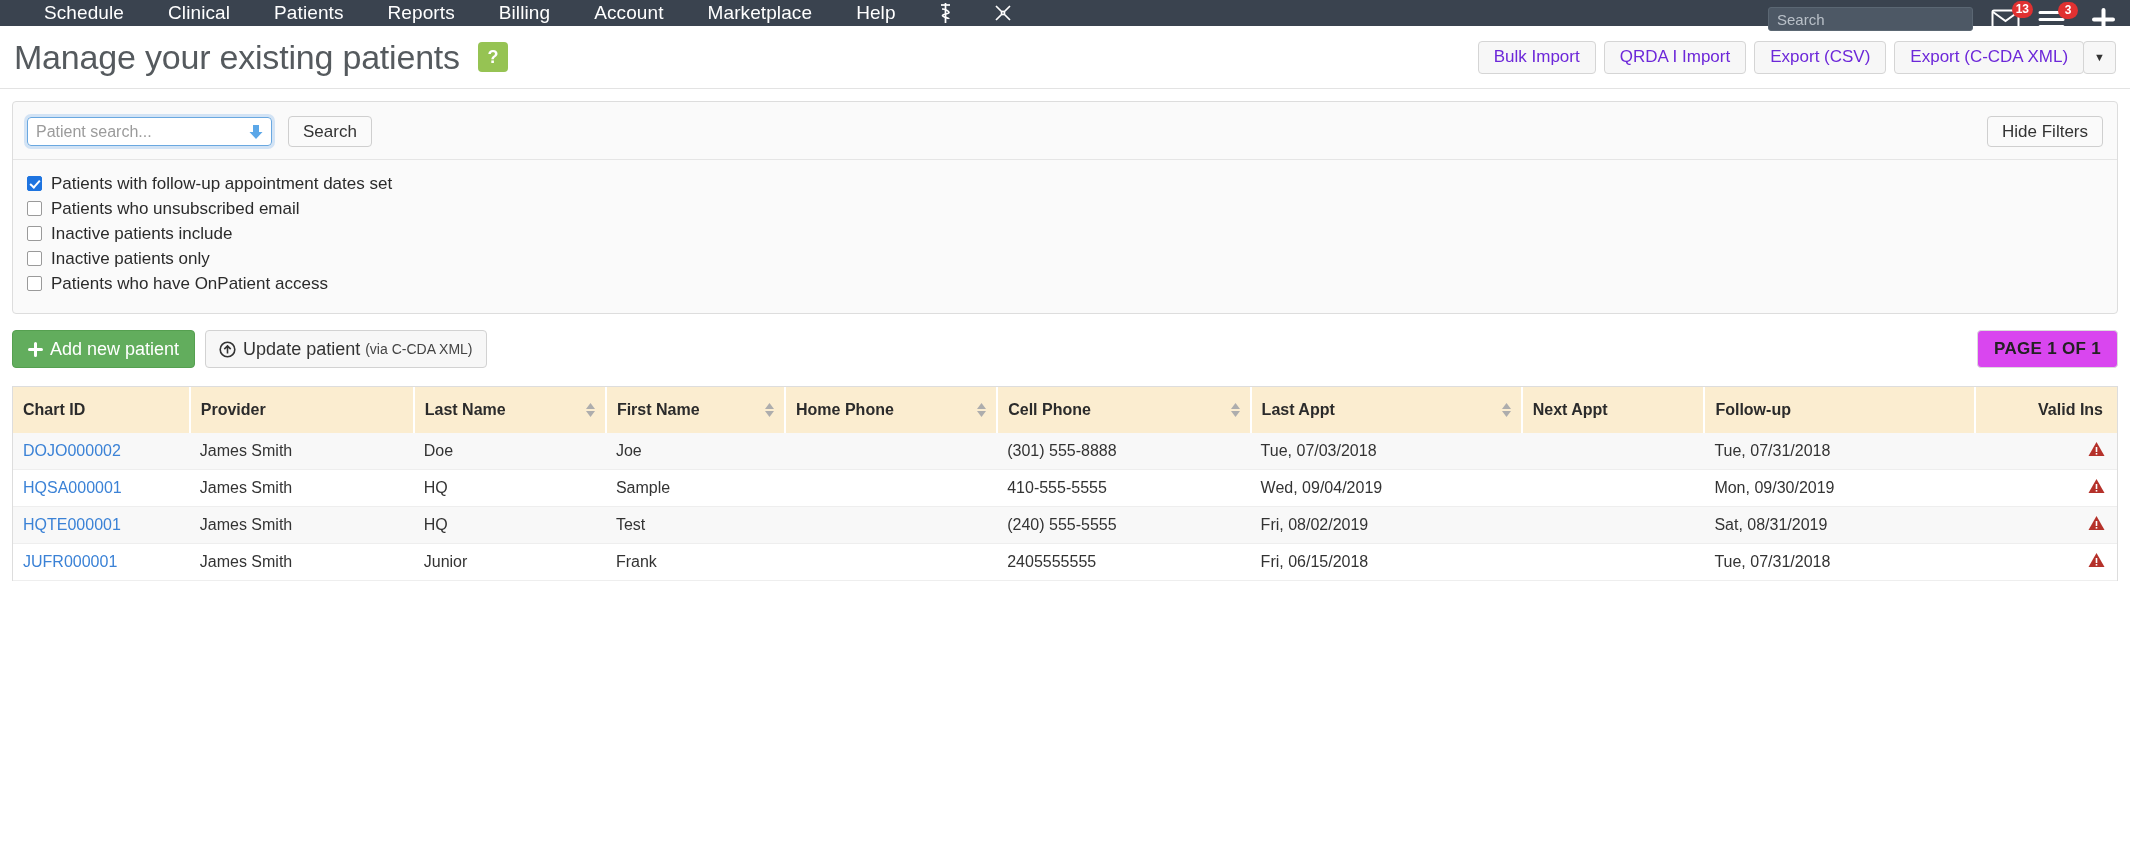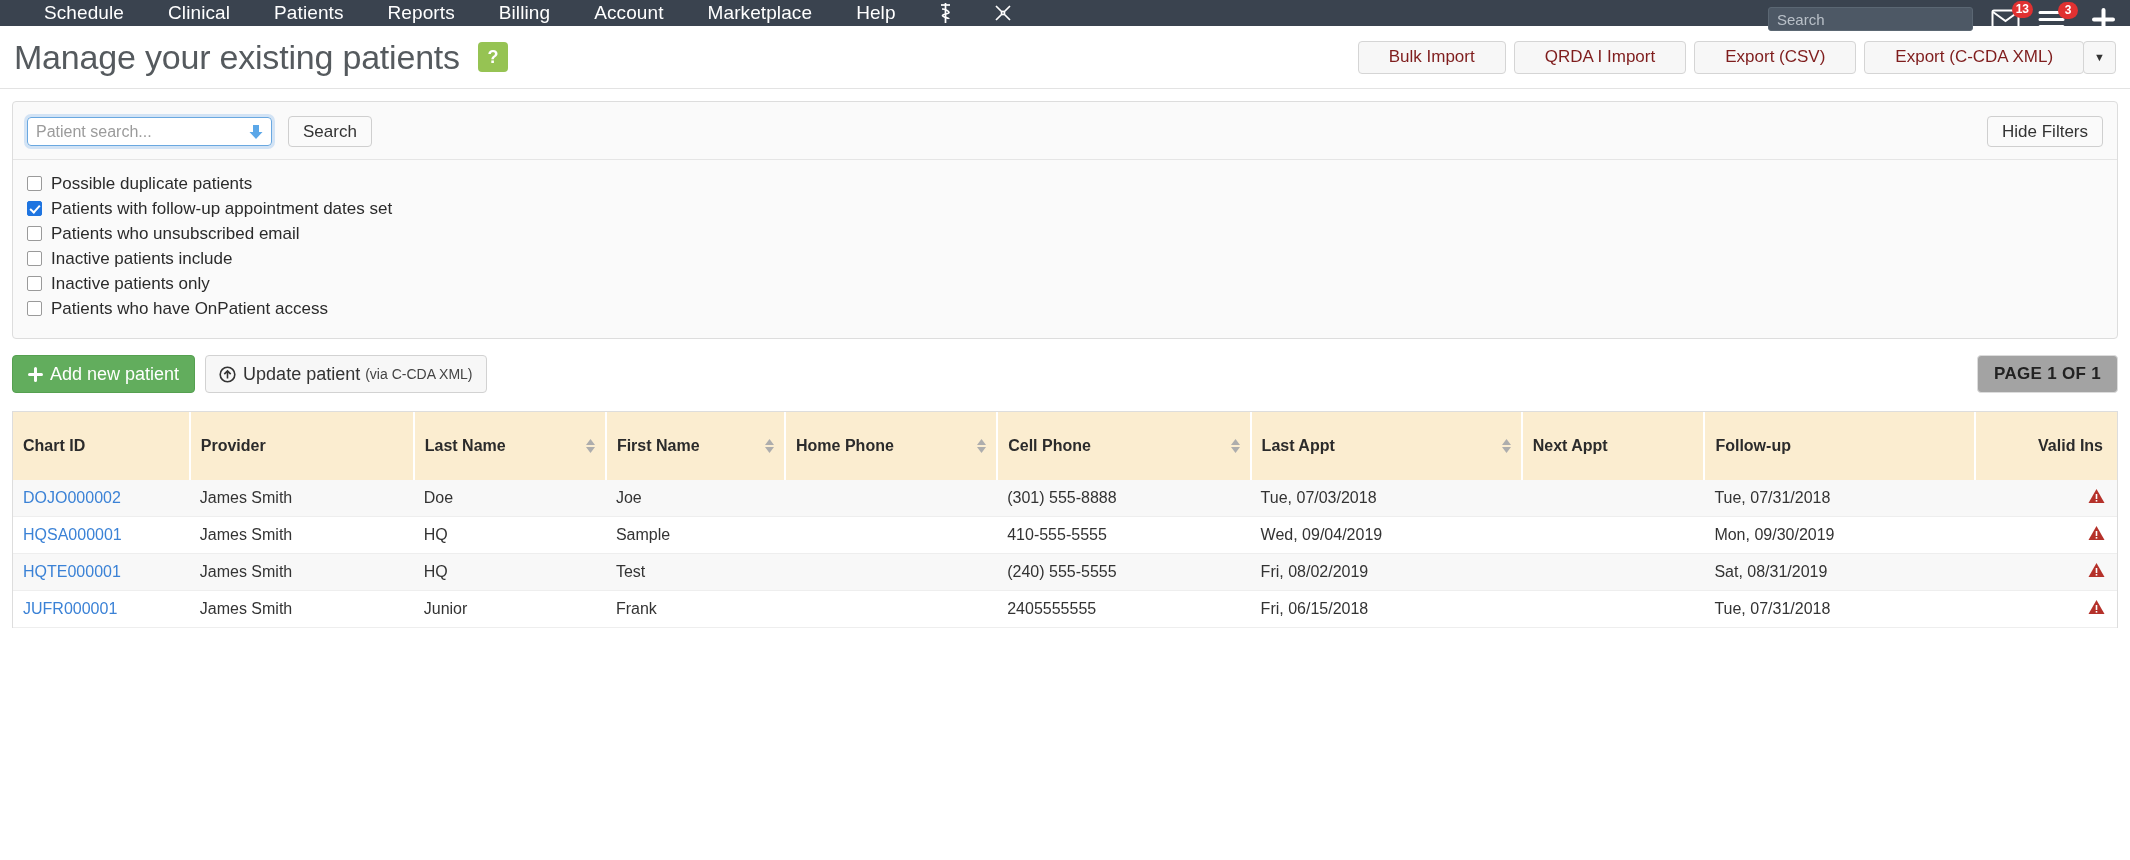"Bulk Import" .btn { color: #7f1d1d -> #6d28d9; padding: 0 30px -> 0 15px }
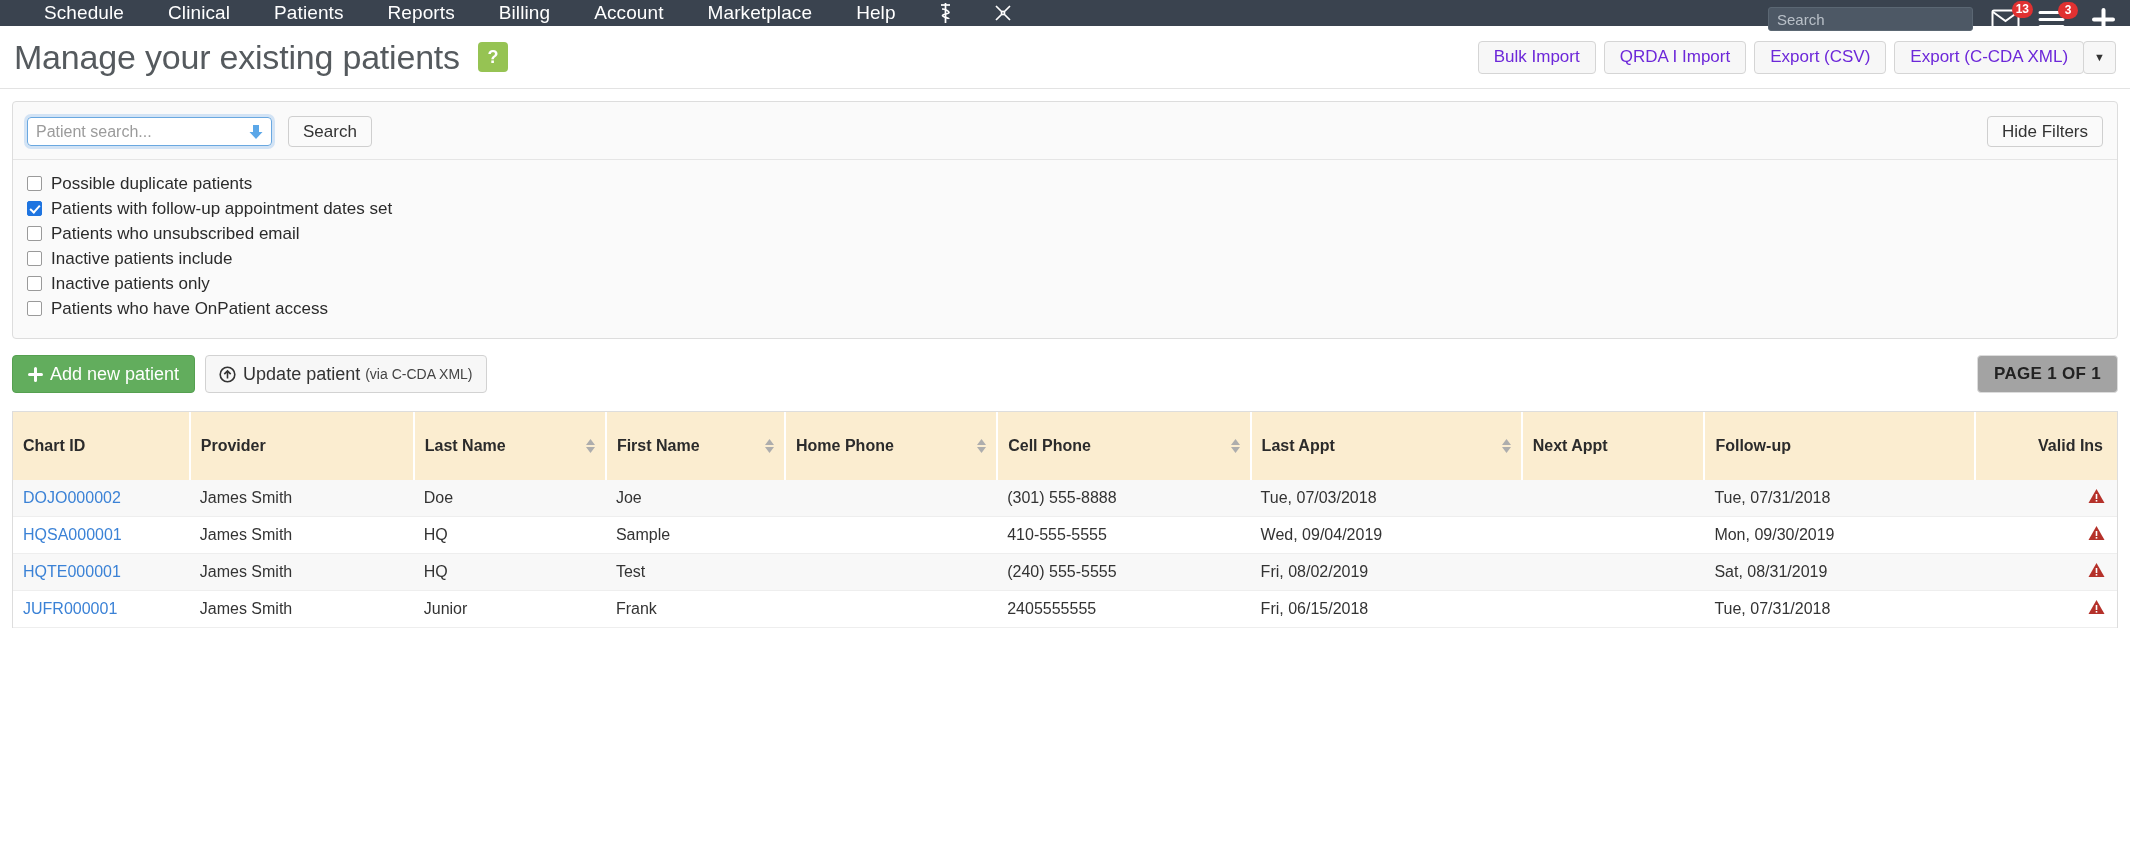"Possible duplicate patients" div.filter-row { html: <div> <span></span> <span>Possible duplicate patients</span> </div> -> none }
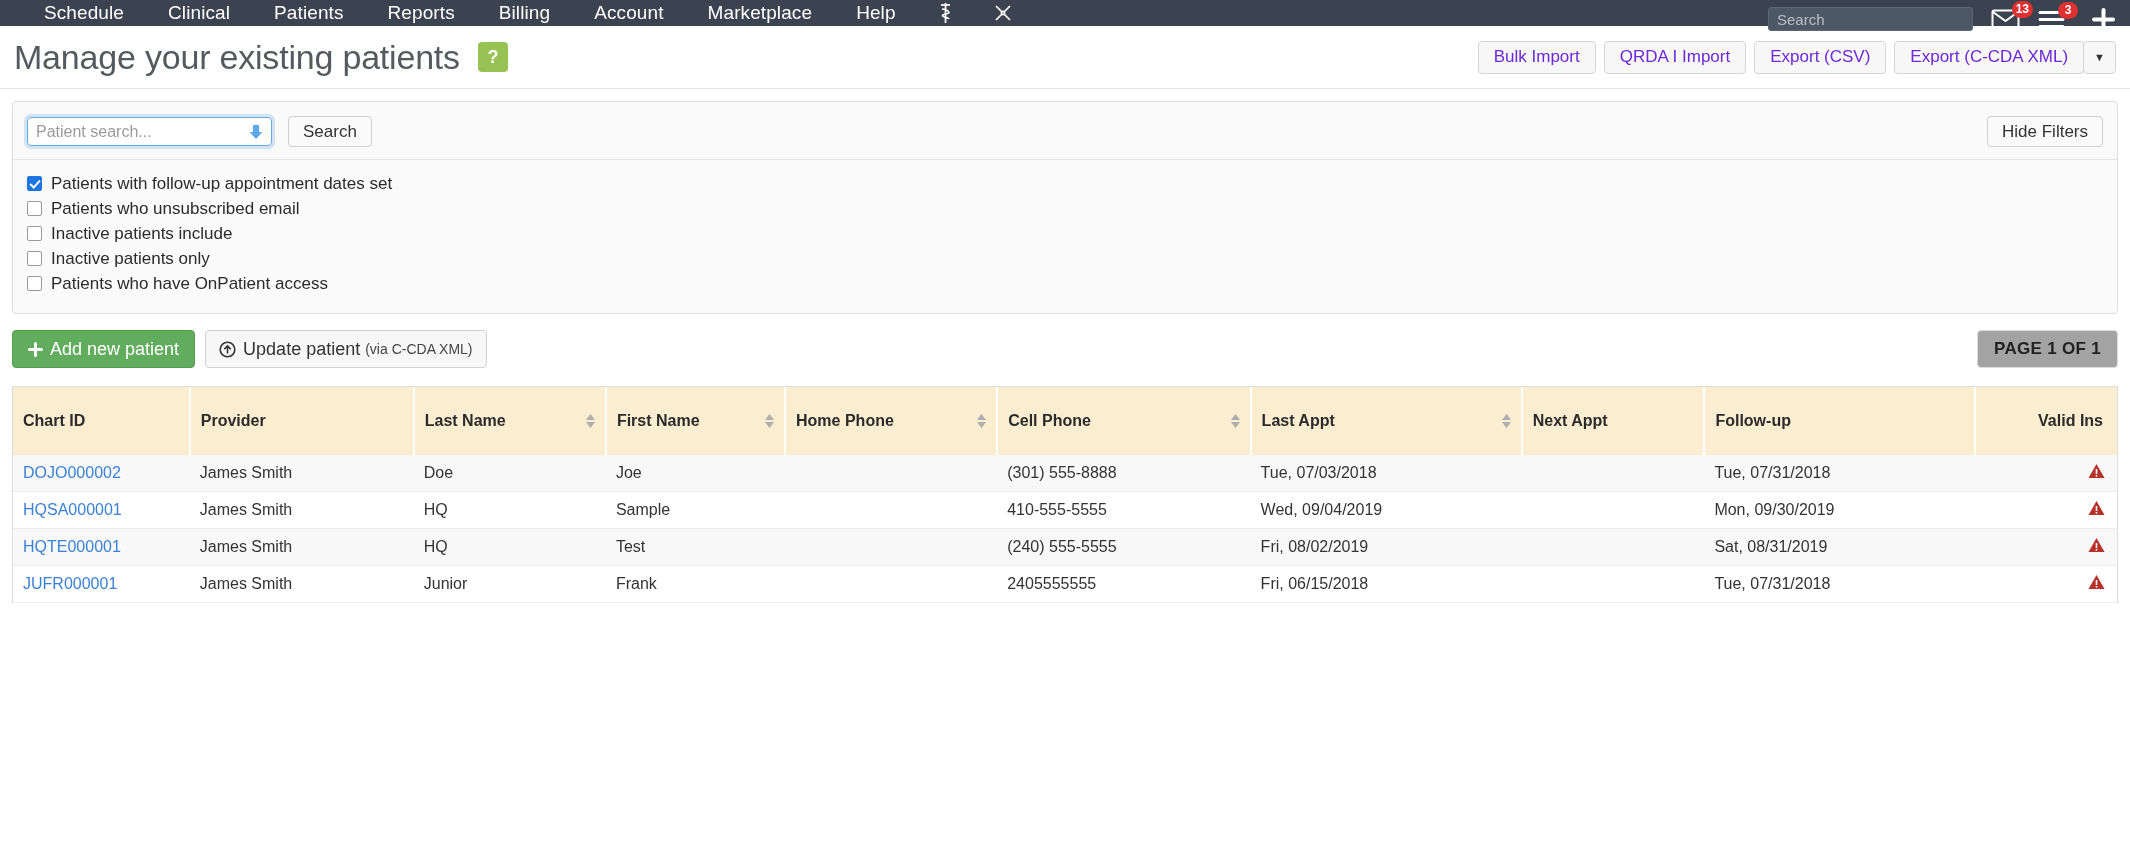"PAGE 1 OF 1" .page-of { background: #a3a3a3 -> #d946ef }
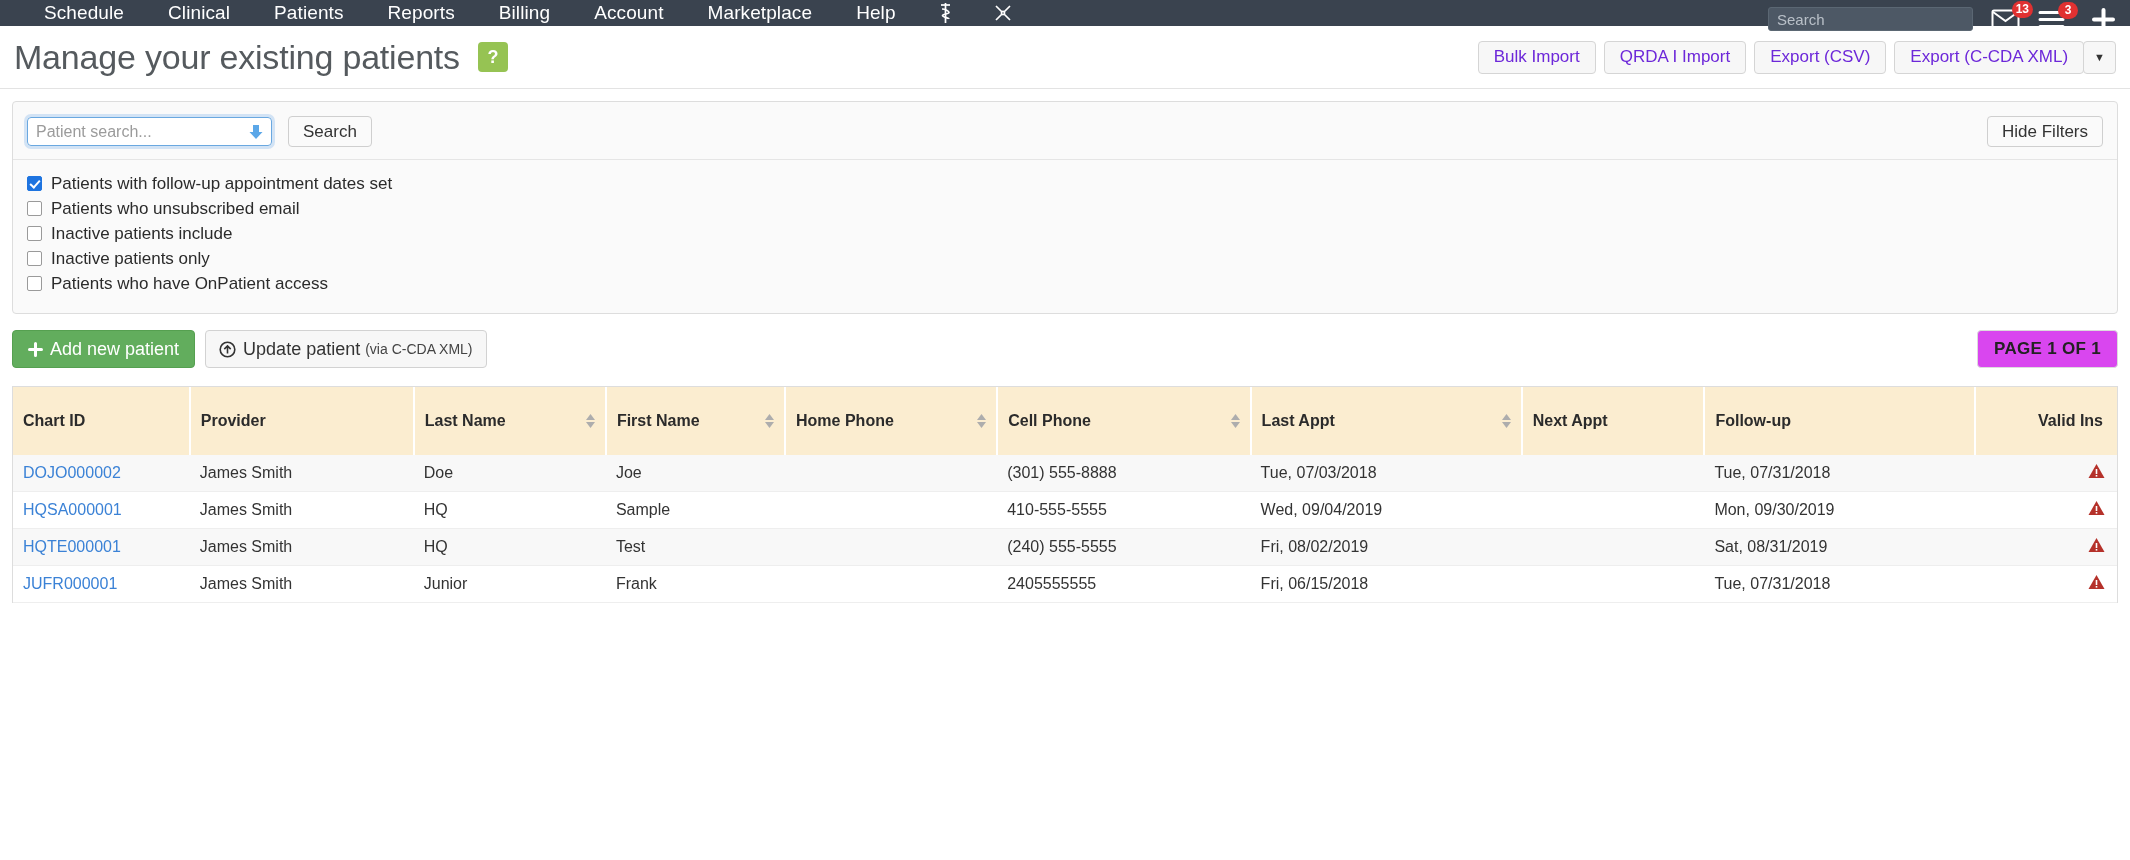"Chart ID" thead th { padding: 25px 10px -> 14px 10px }
